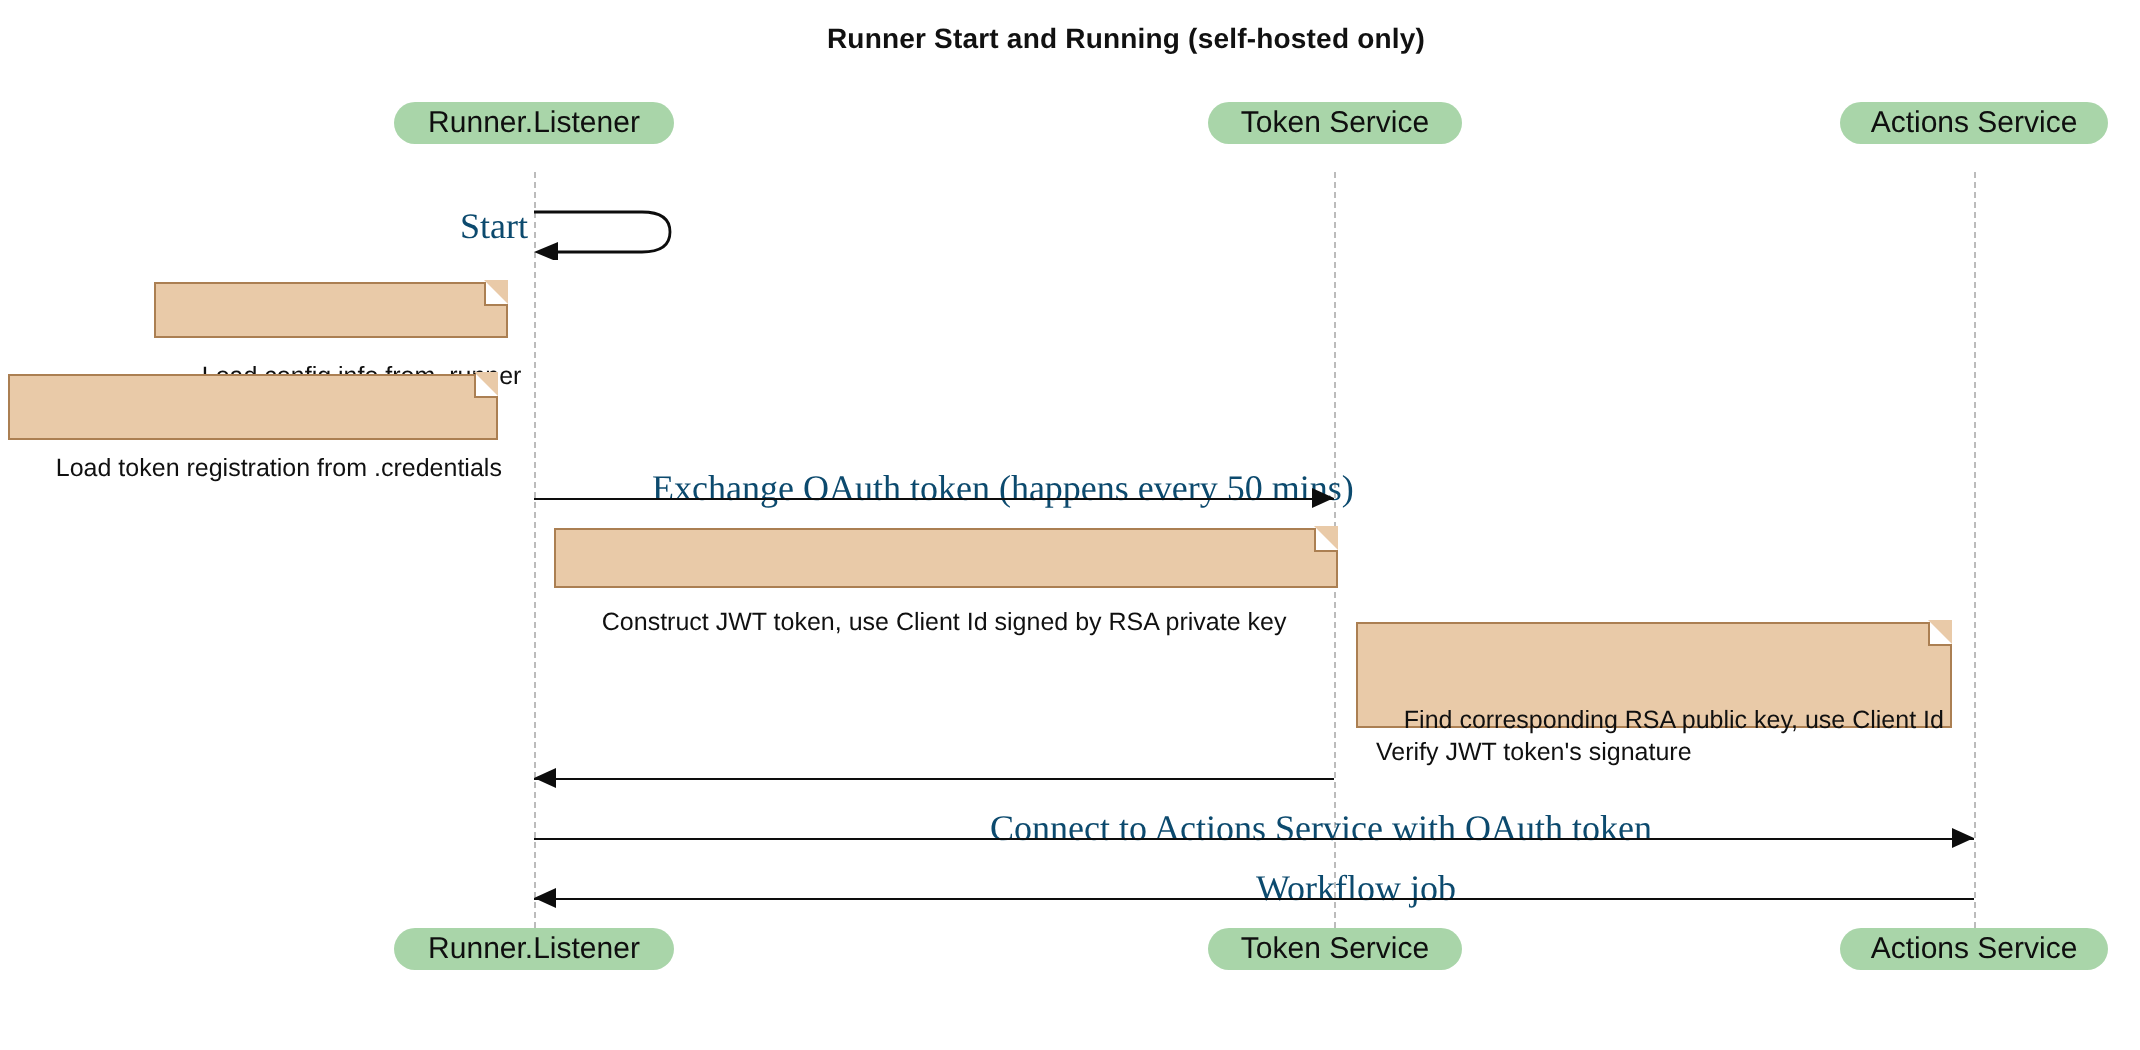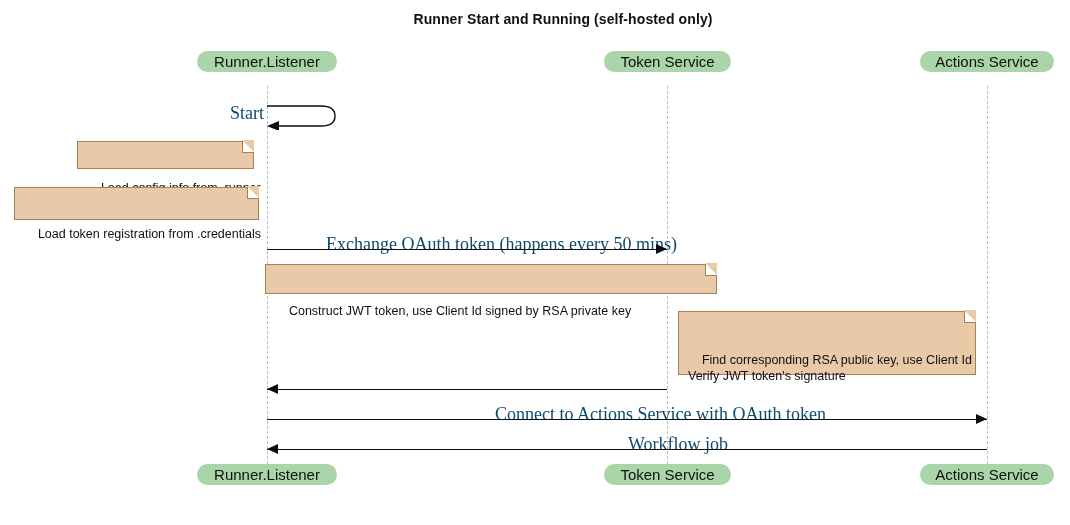"Load token registration from" div.note { left: 14px -> 4px }
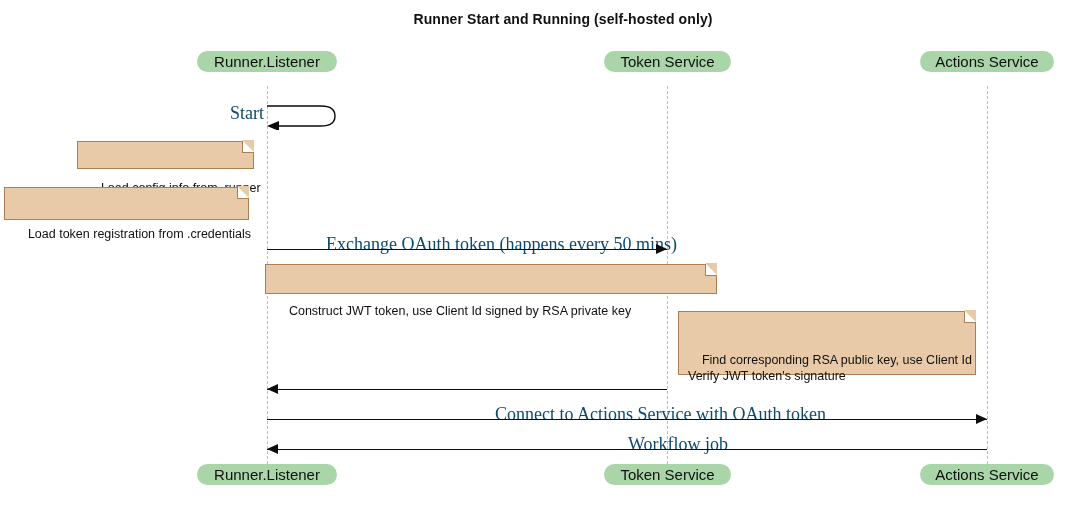"Construct JWT token, use Client" div.note { left: 265px -> 277px; width: 452px -> 392px }
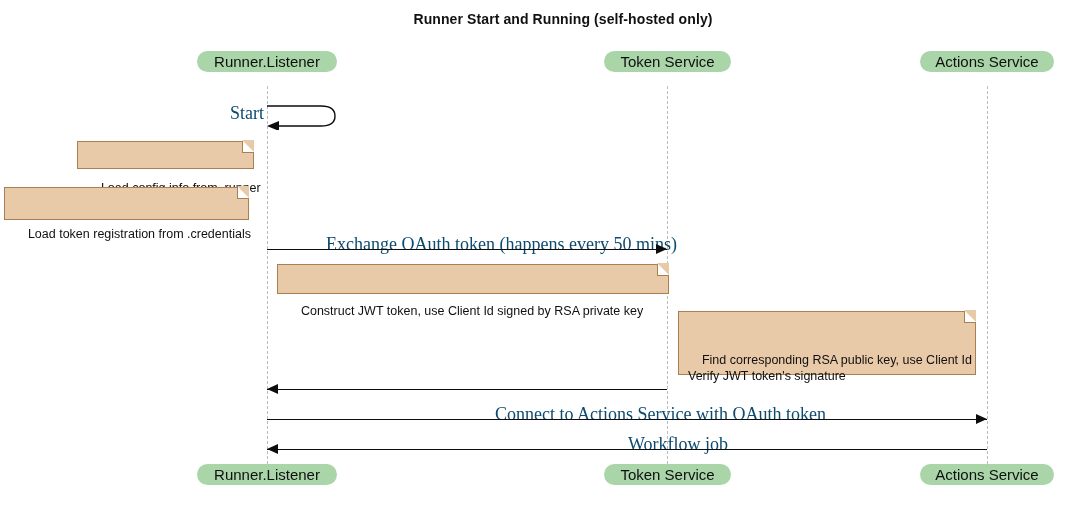"Find corresponding RSA public key," div.note { height: 64px -> 53px }
